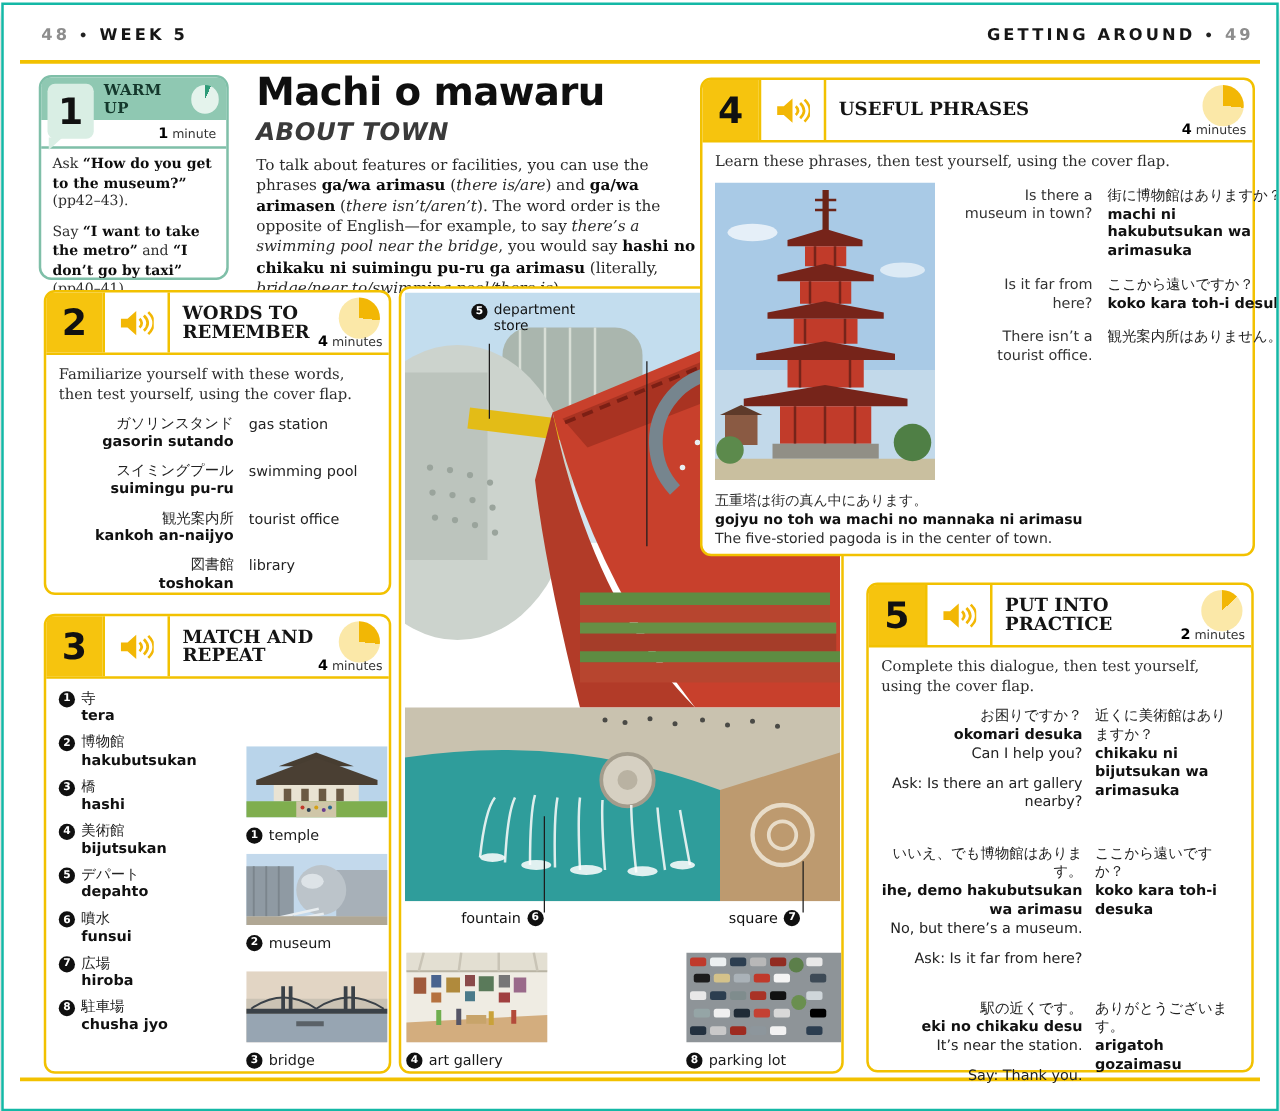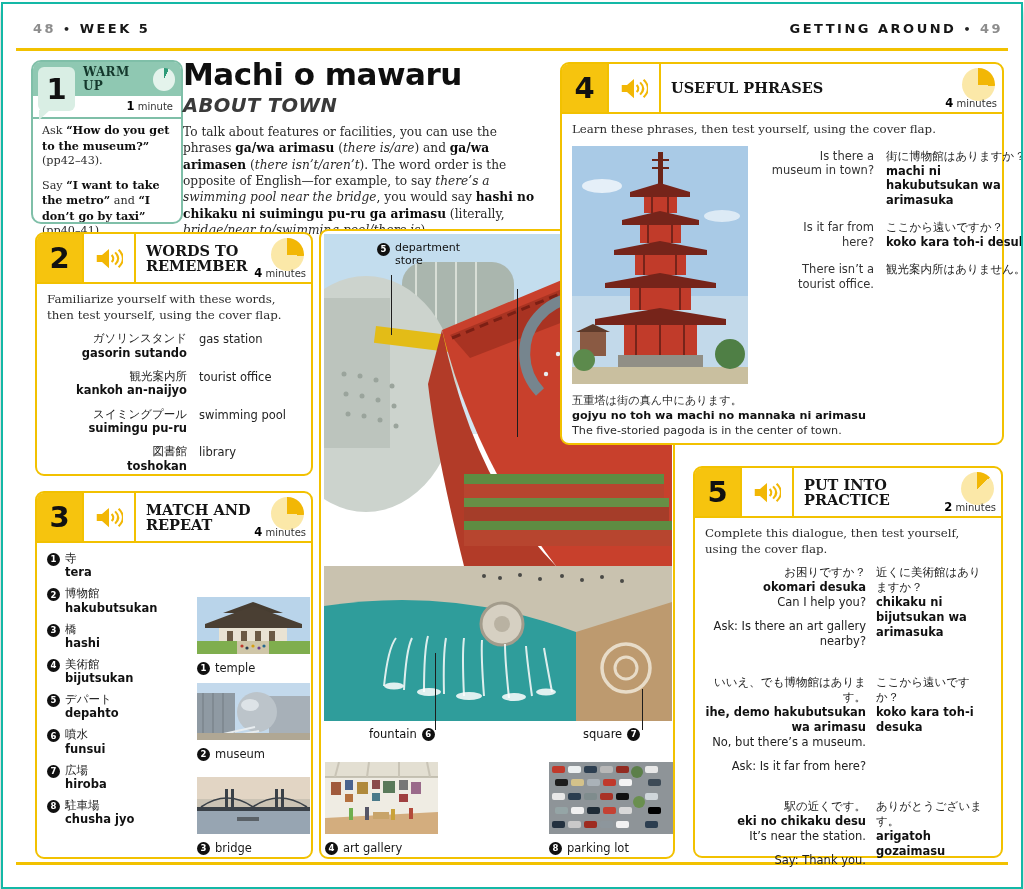"Machi o mawaru" #titleblock { left: 180px -> 202px }
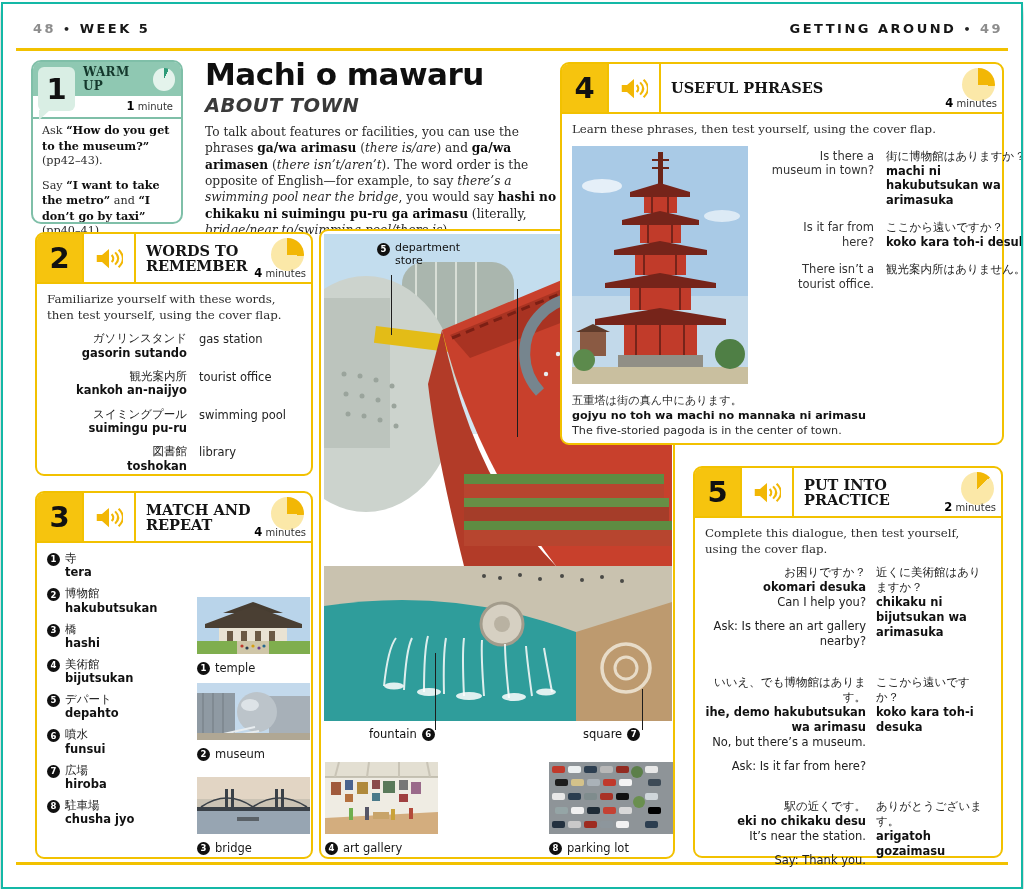"観光案内所" div.vrow { order: before "スイミングプール" -> after "スイミングプール" }
